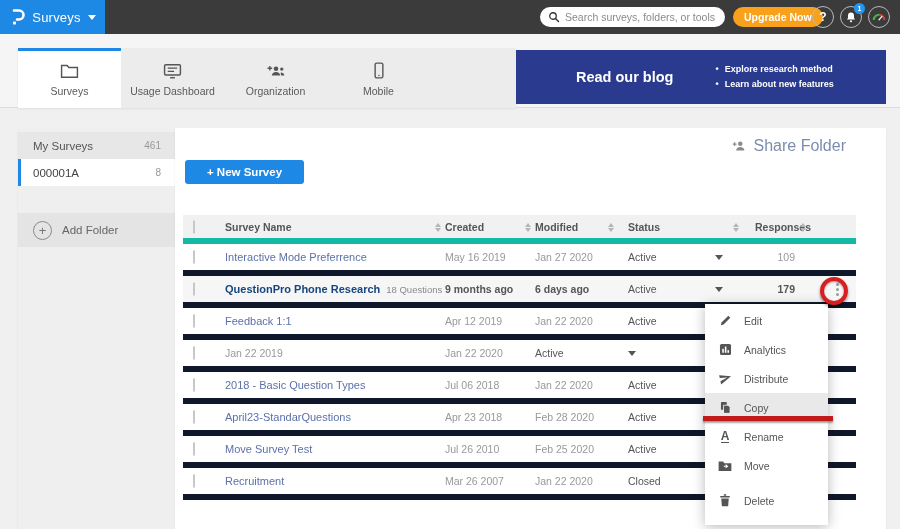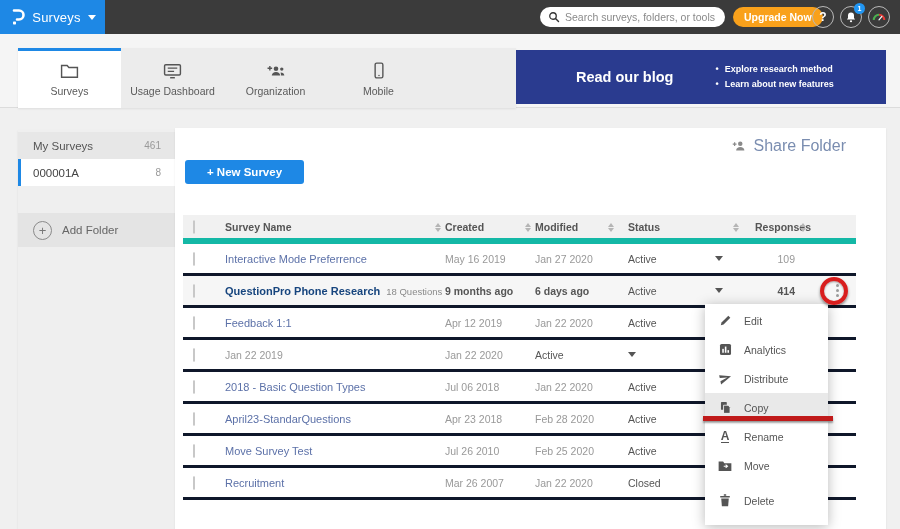"Interactive Mode Preferrence" .t-row { border-bottom: 3px solid #0f172a -> 6px solid #0f172a }
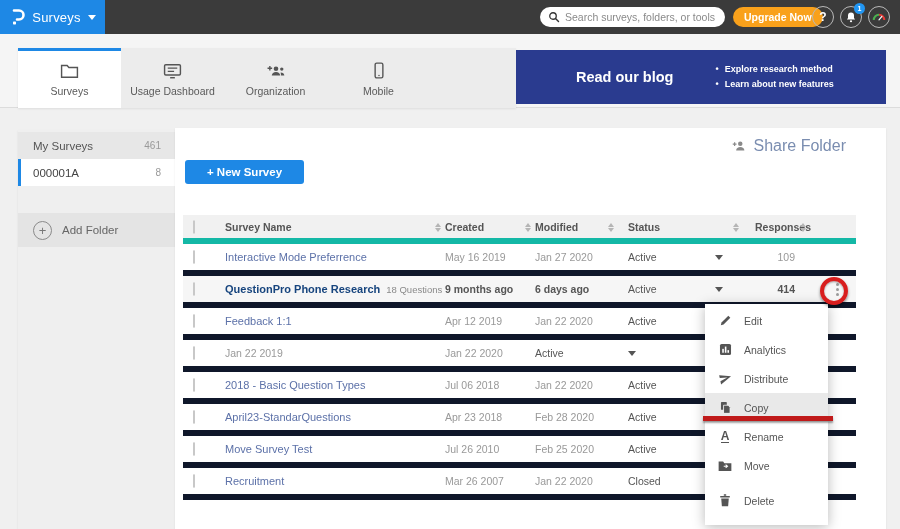"414" div.resp-cell { text: 414 -> 179 }
